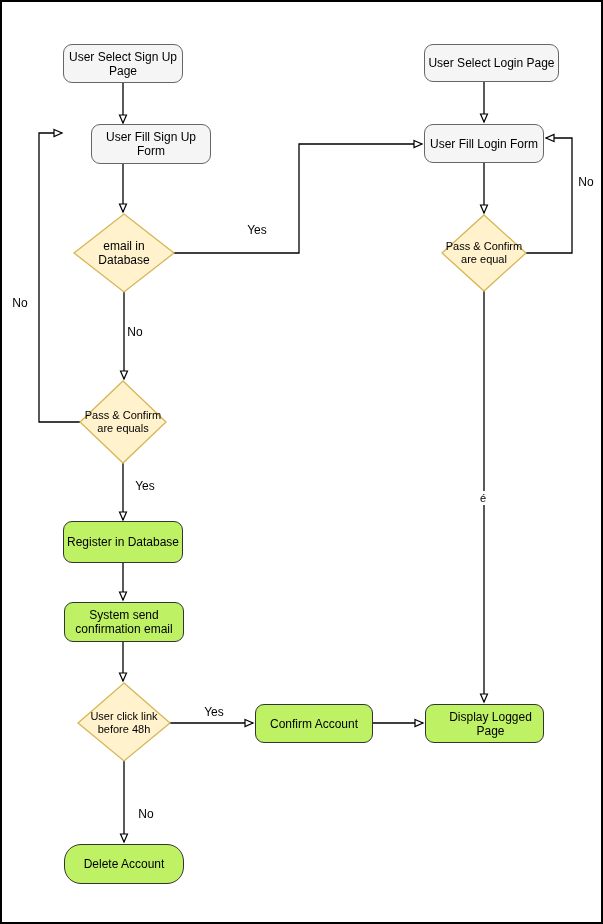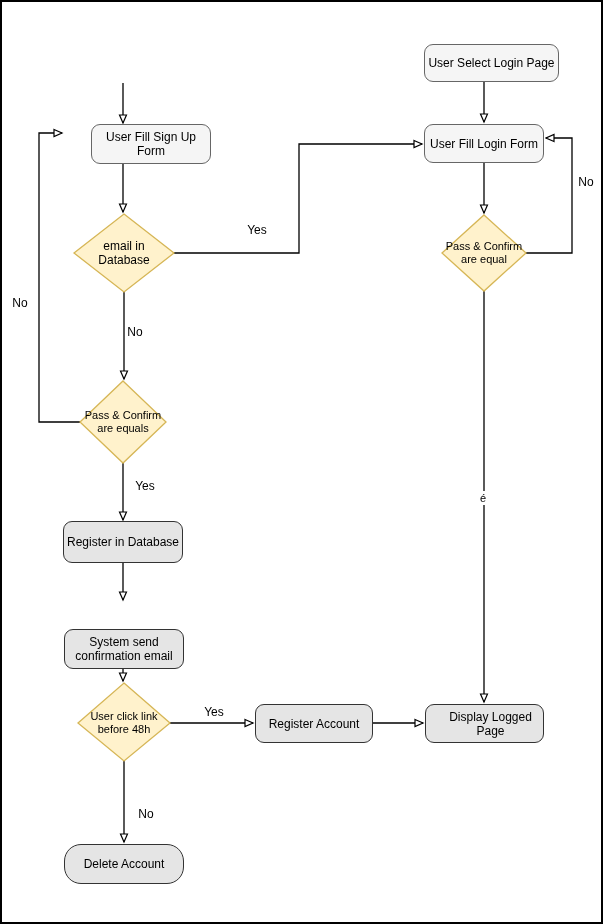"User Select Sign Up Page" div.node { html: none -> <div>User Select Sign Up Page</div> }
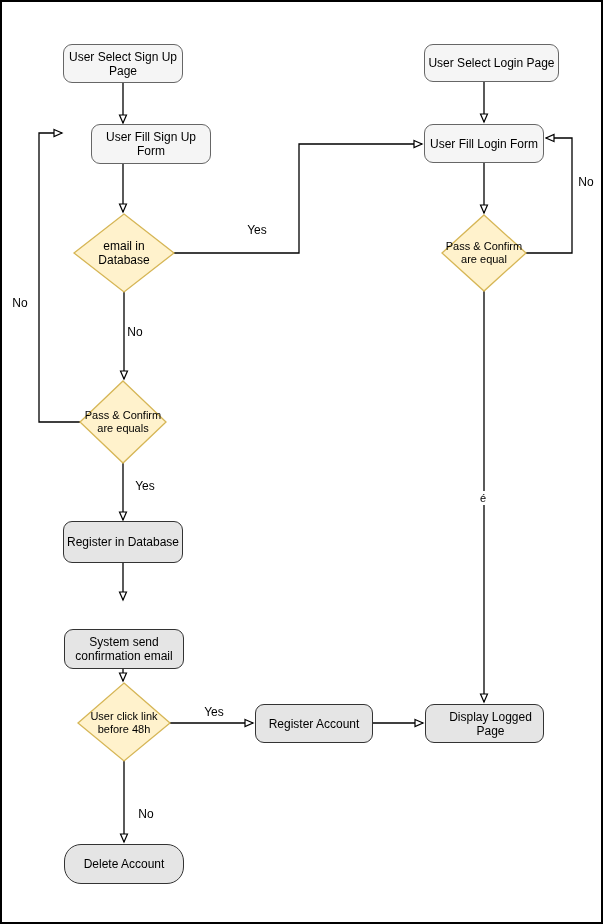"Register in Database" .node.cream { background: #e5e5e5 -> #bef264 }
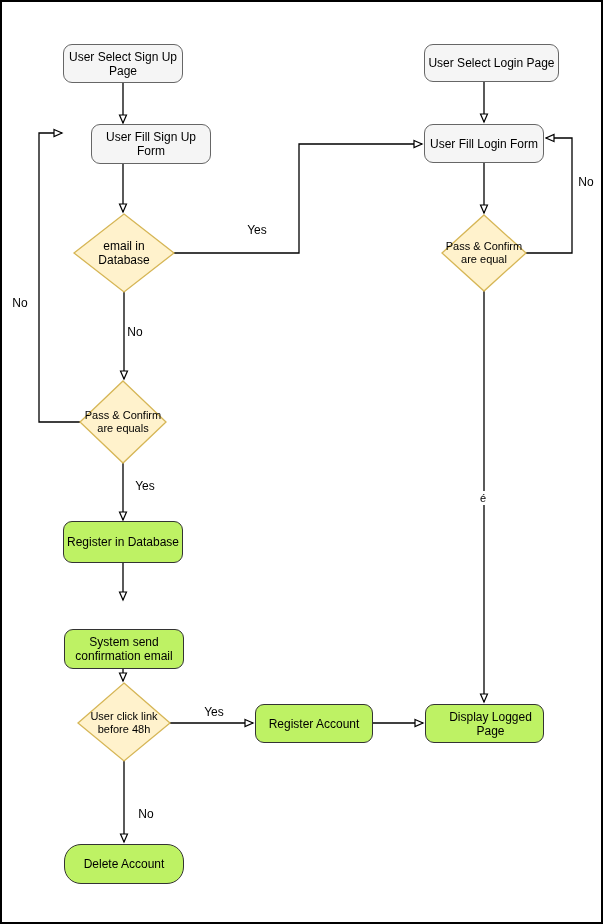"System send confirmation email" div.node { margin-top: 27px -> none }
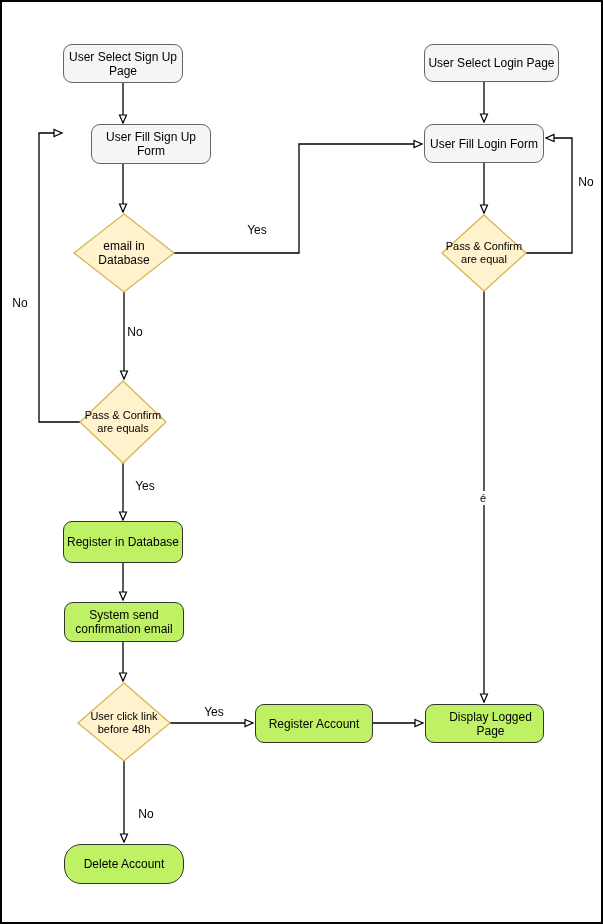"Register Account" div.node { text: Register -> Confirm }
